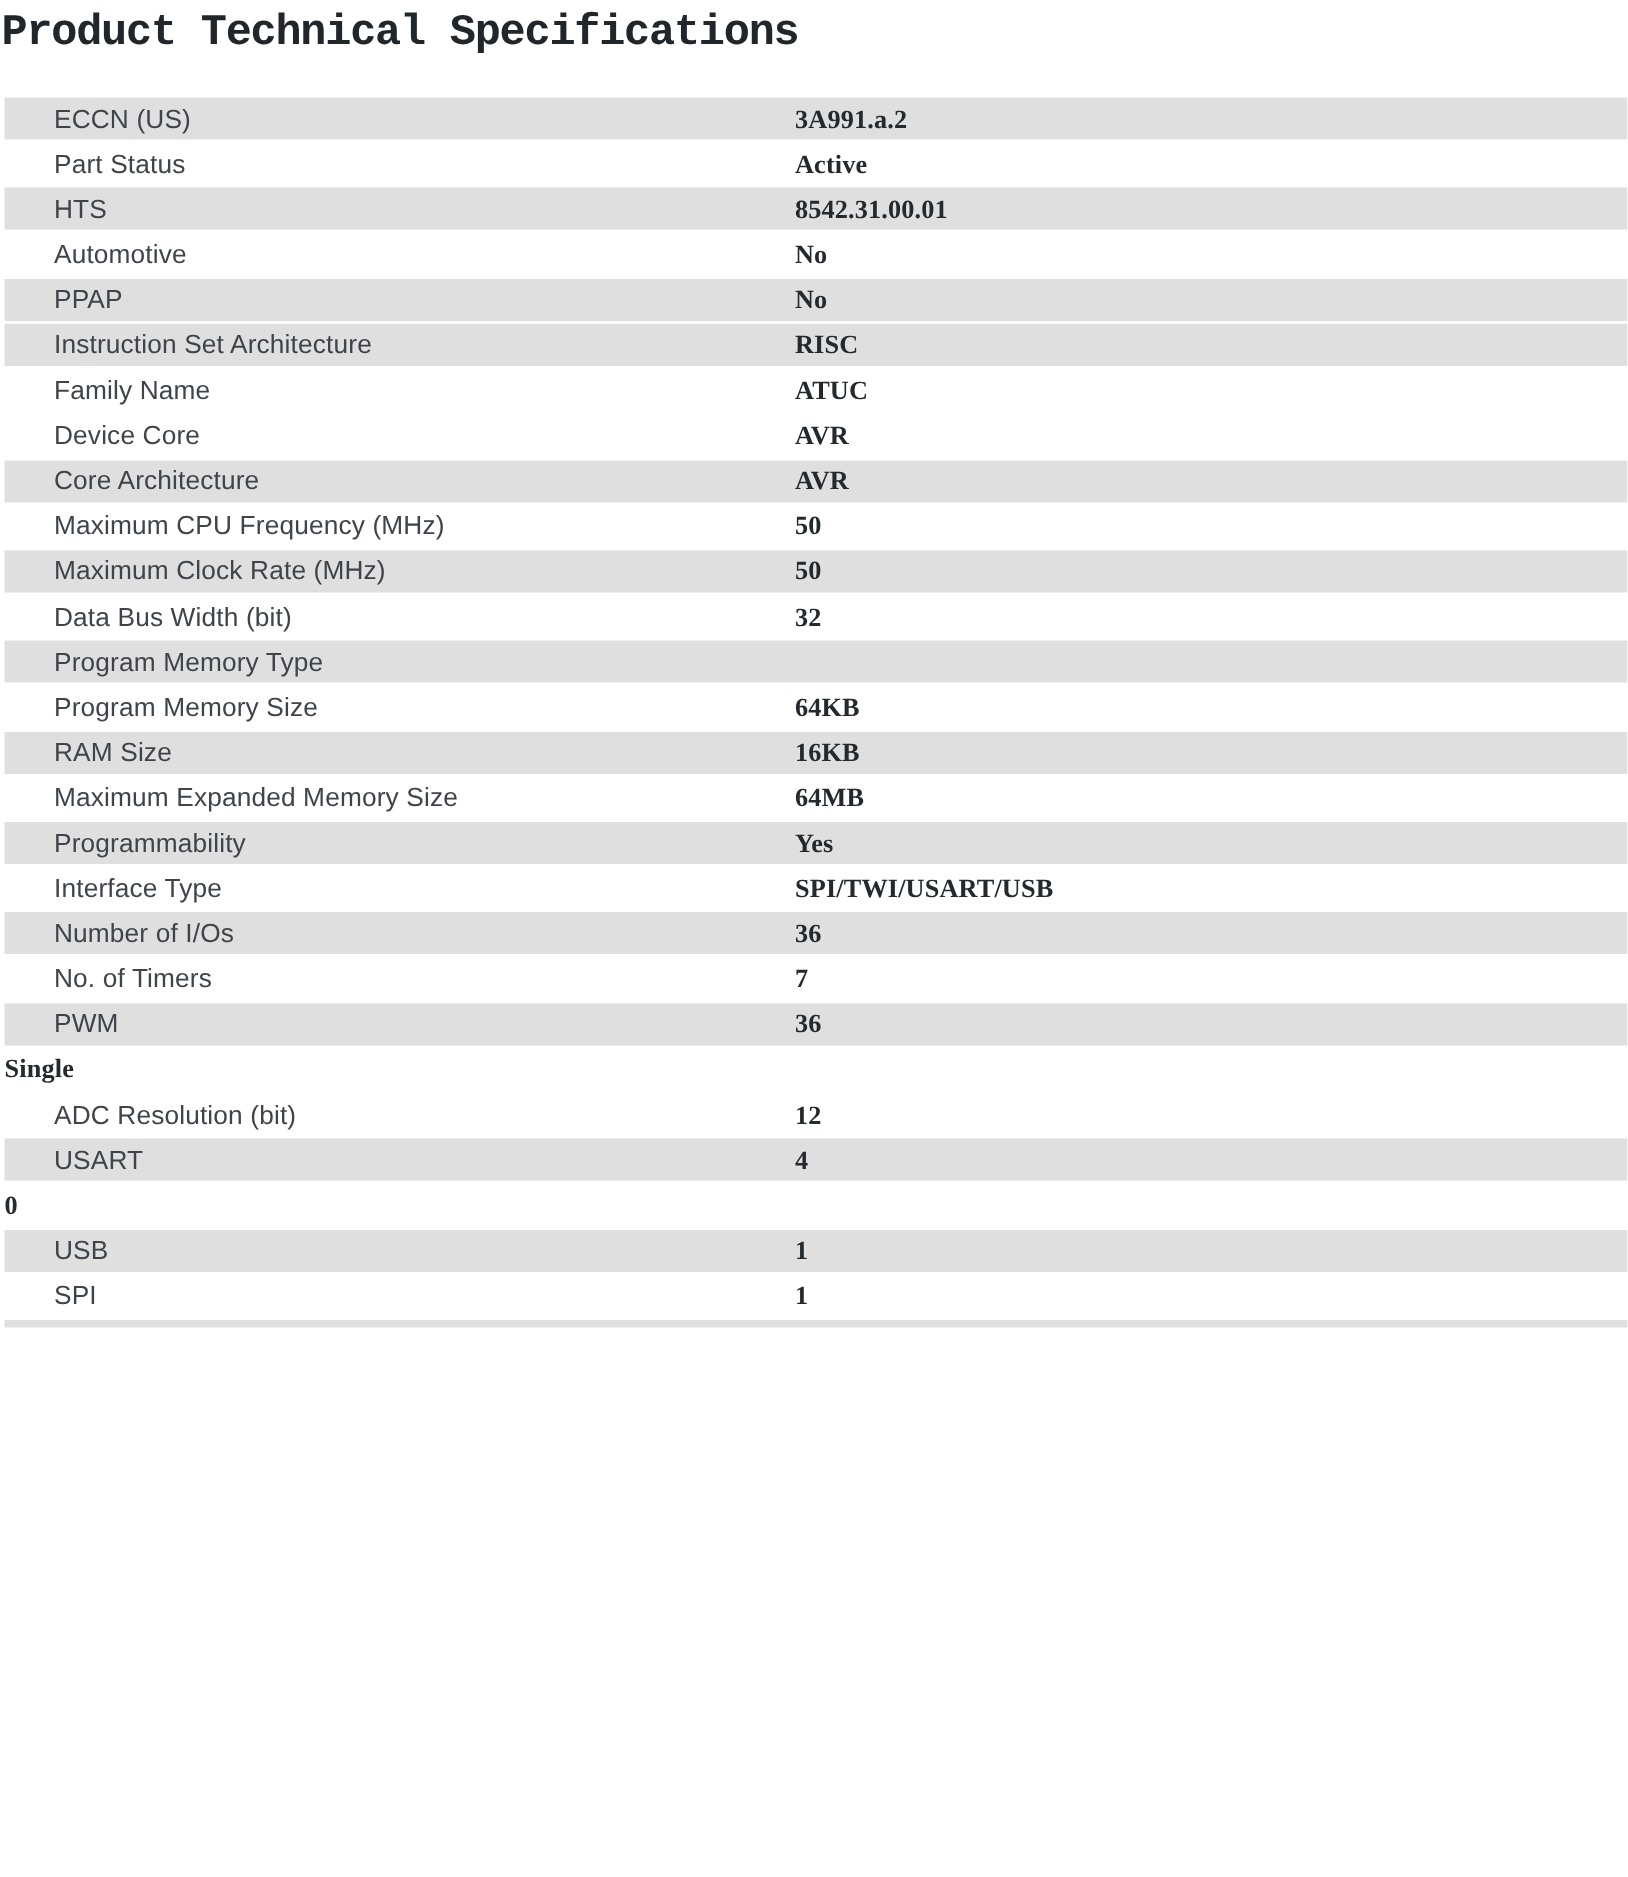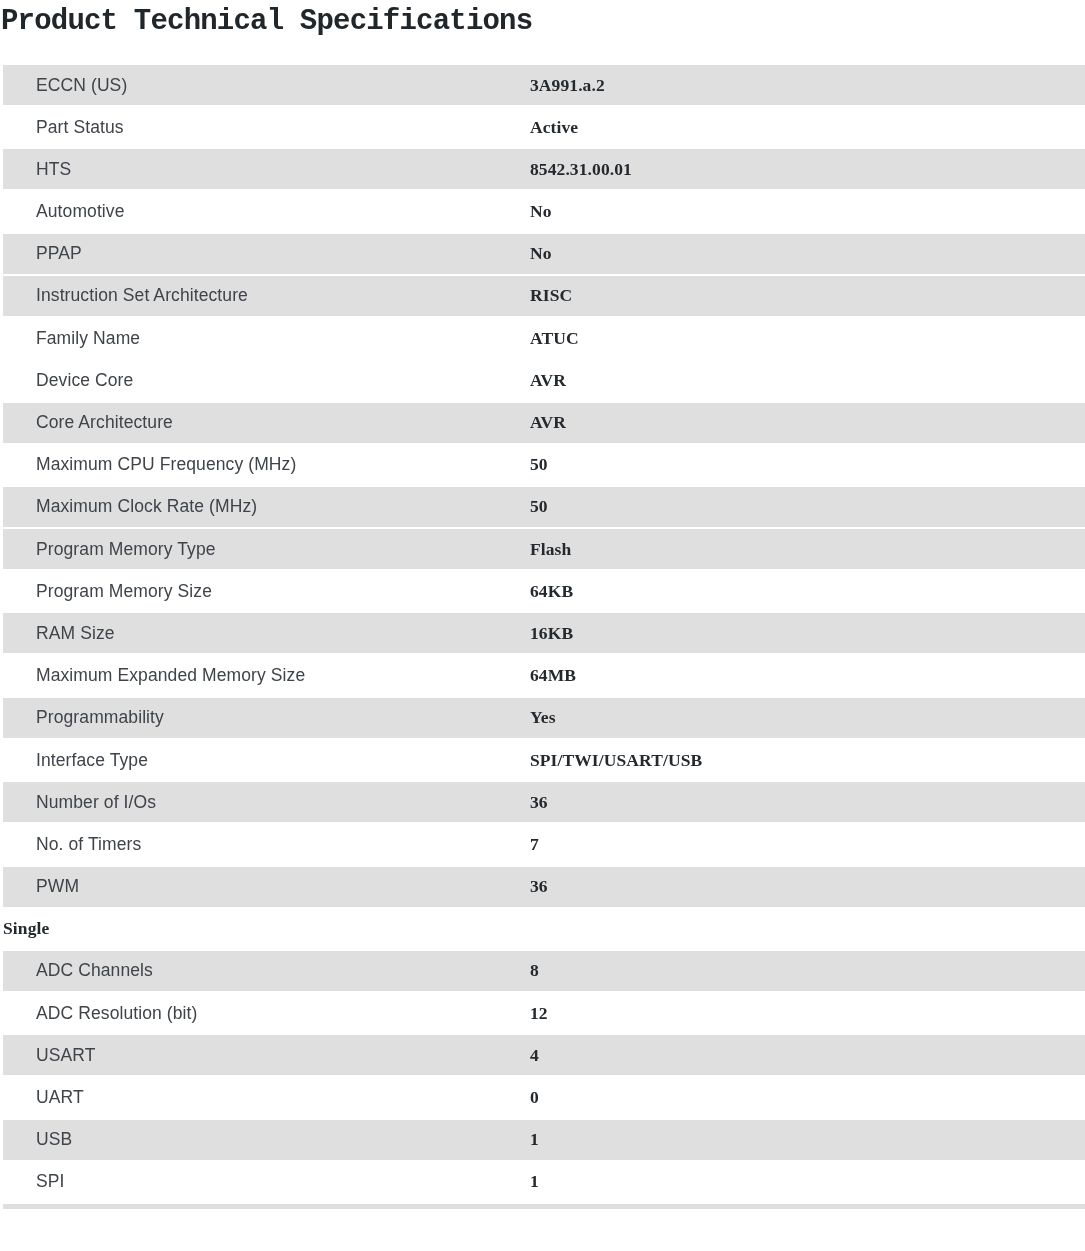"ECCN (US)" .spec-row { height: 40px -> 28px }
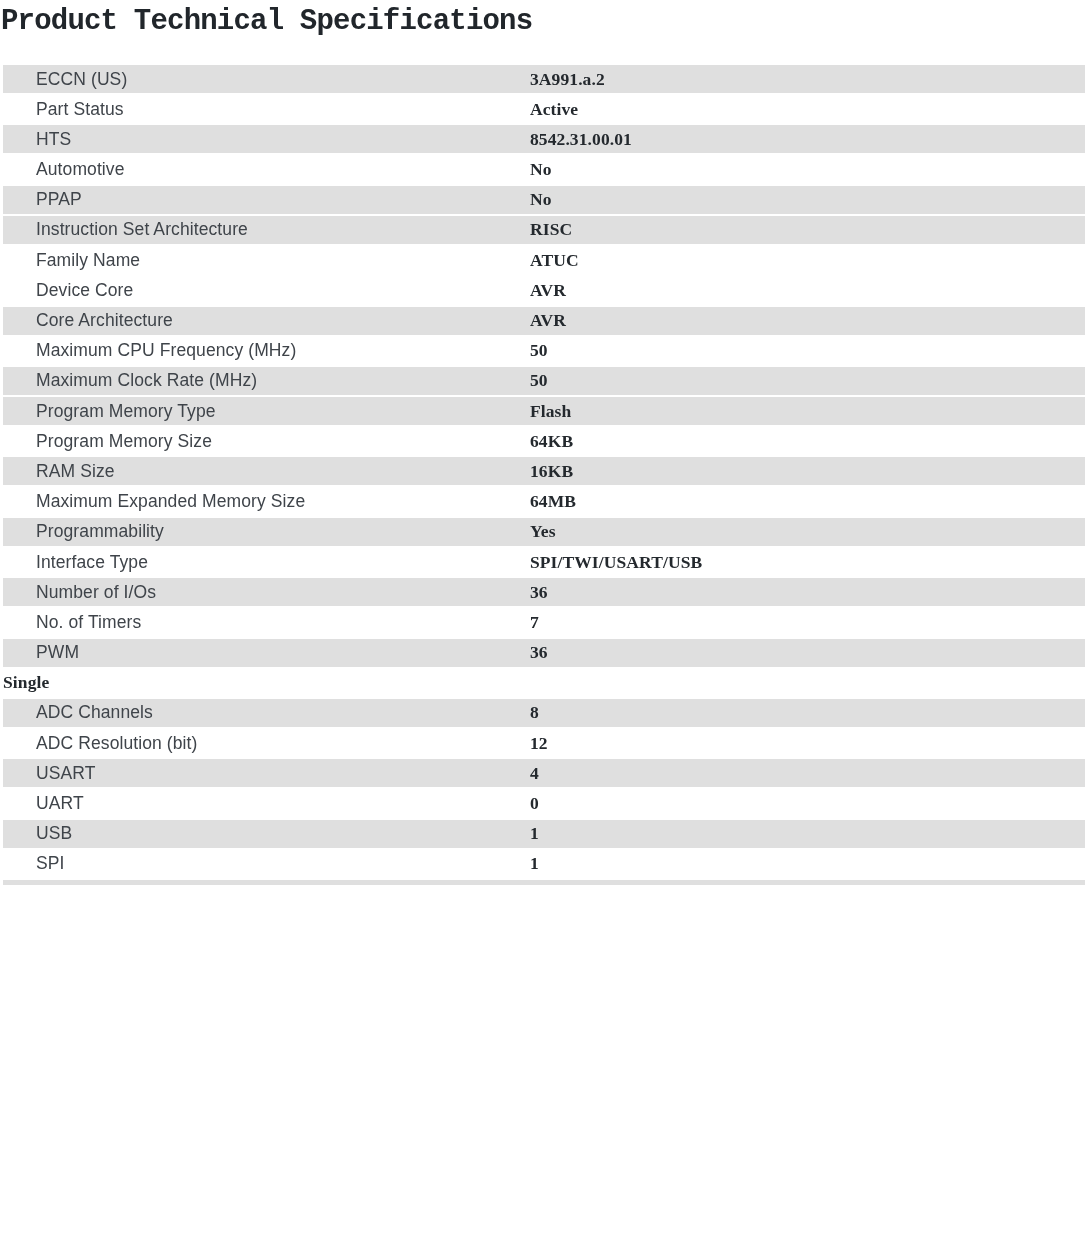"Data Bus Width (bit)" div.spec-row { html: none -> <div> <span>Data Bus Width (bit)</span> <span>32</span> </div> }
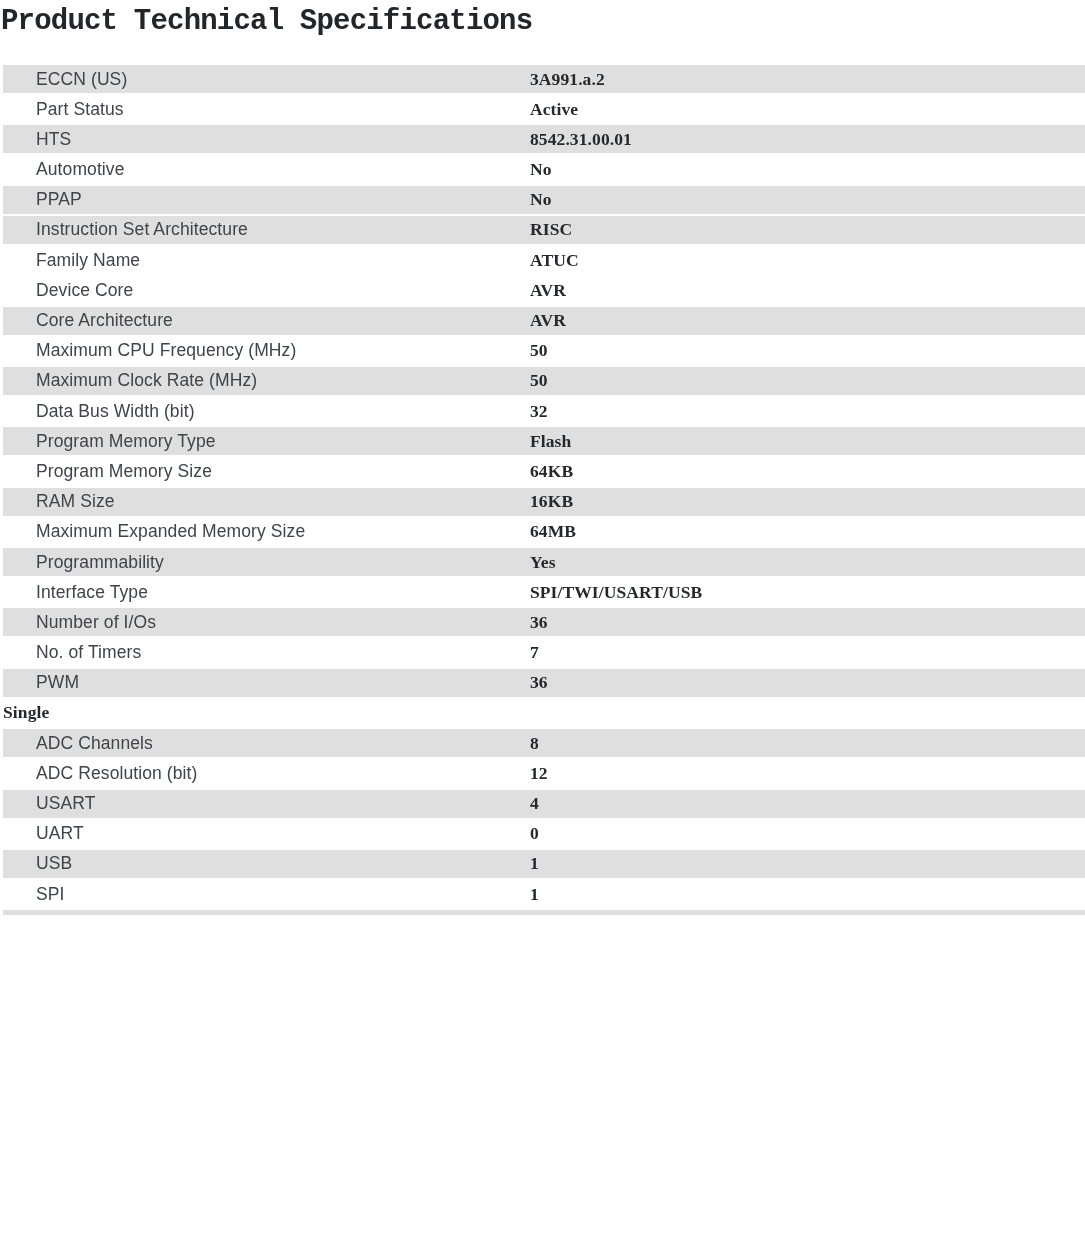"Flash" span.spec-value { html: <span>Flash</span> -> none }
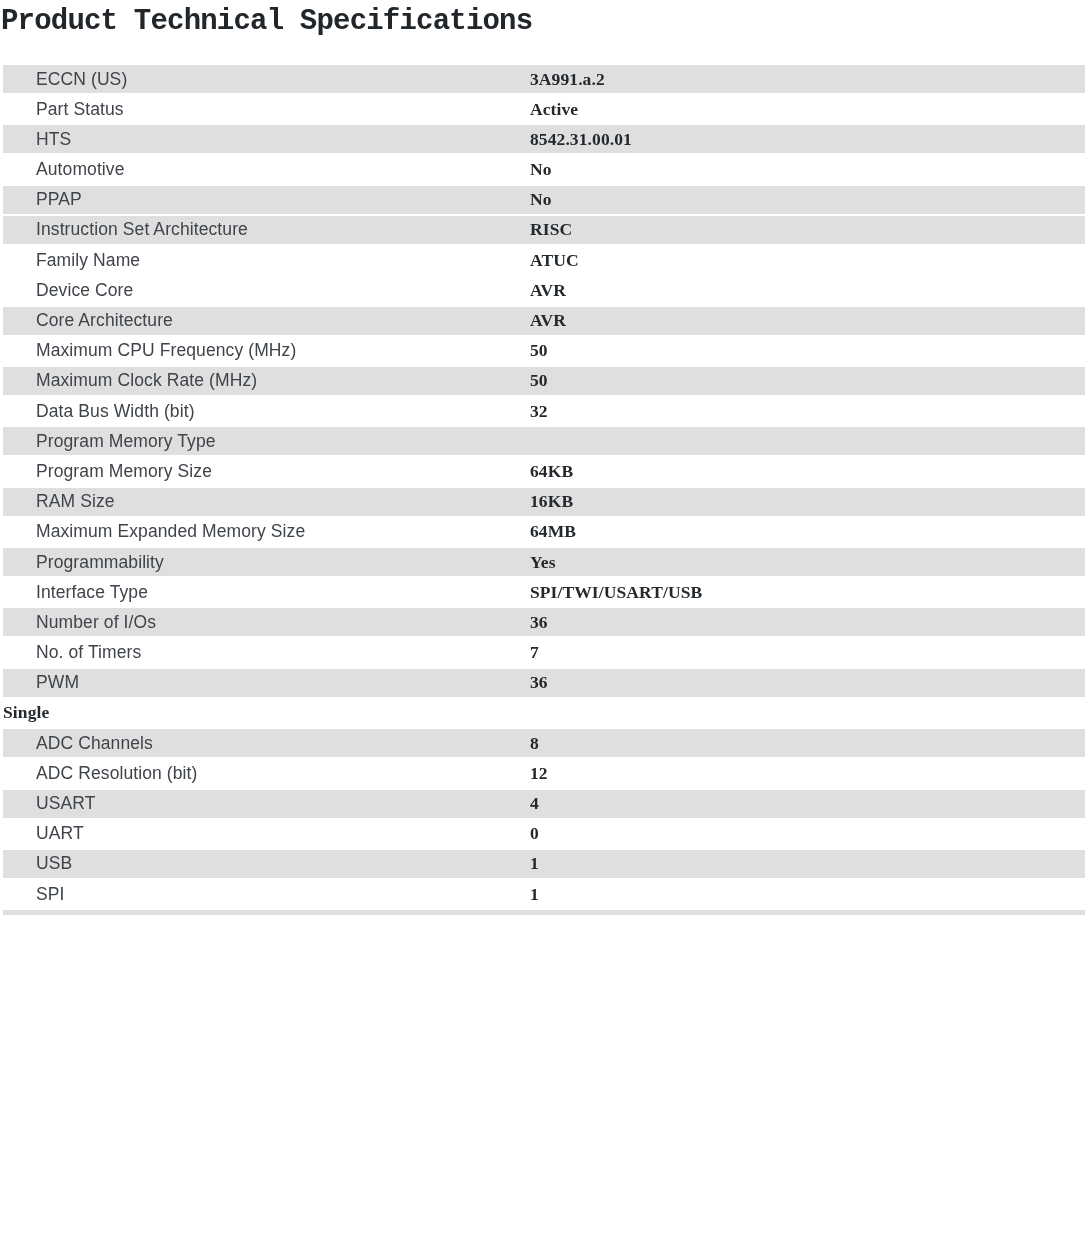"ADC Channels" div.spec-row { html: <div> <span>ADC Channels</span> <span>8</span> </div> -> none }
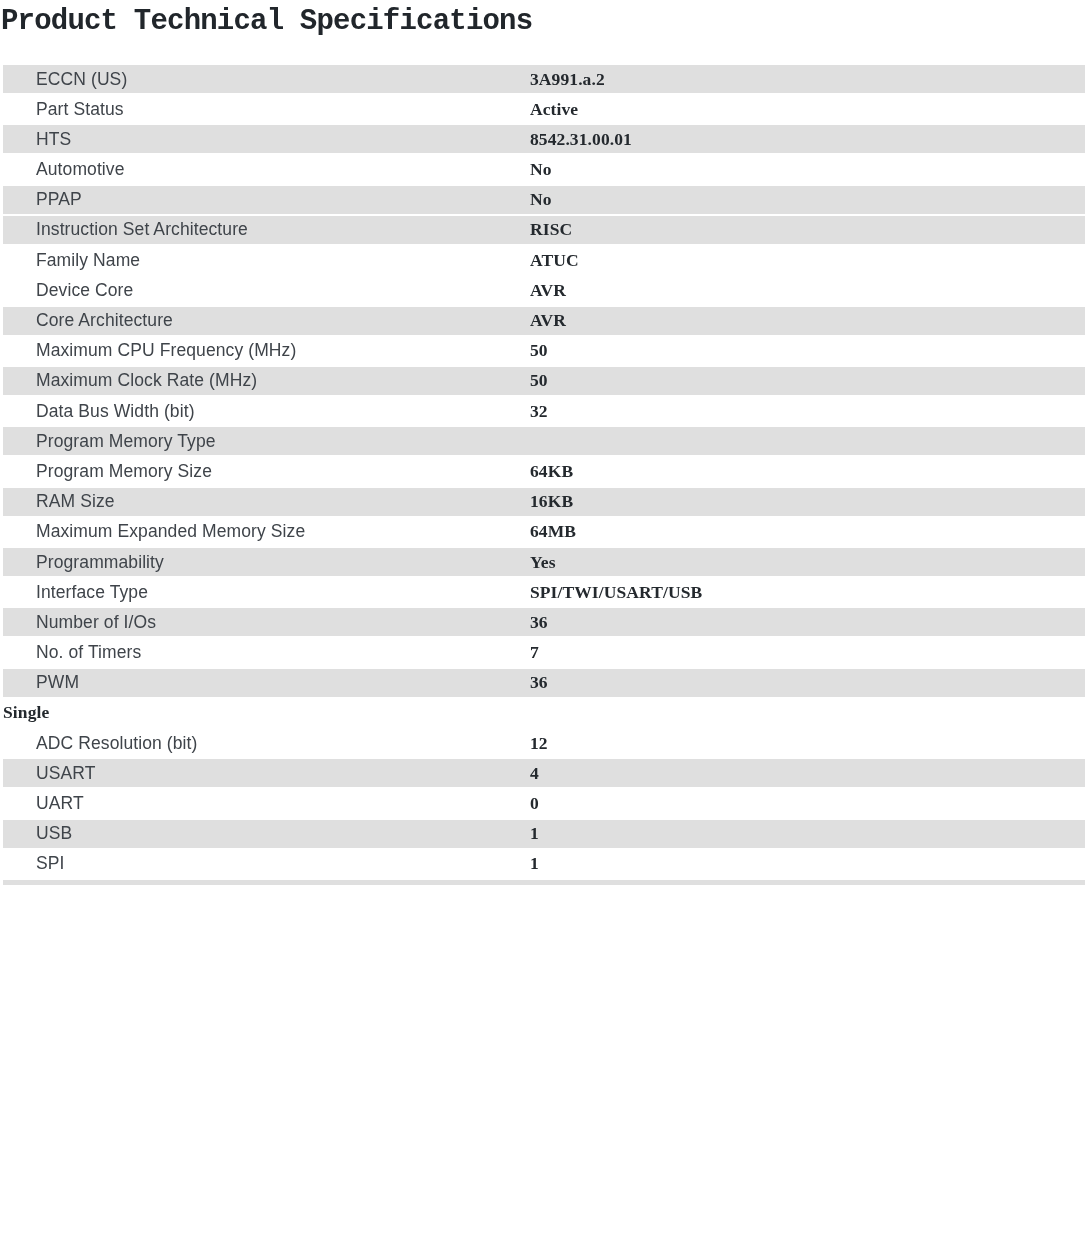"UART" span.spec-label { html: <span>UART</span> -> none }
